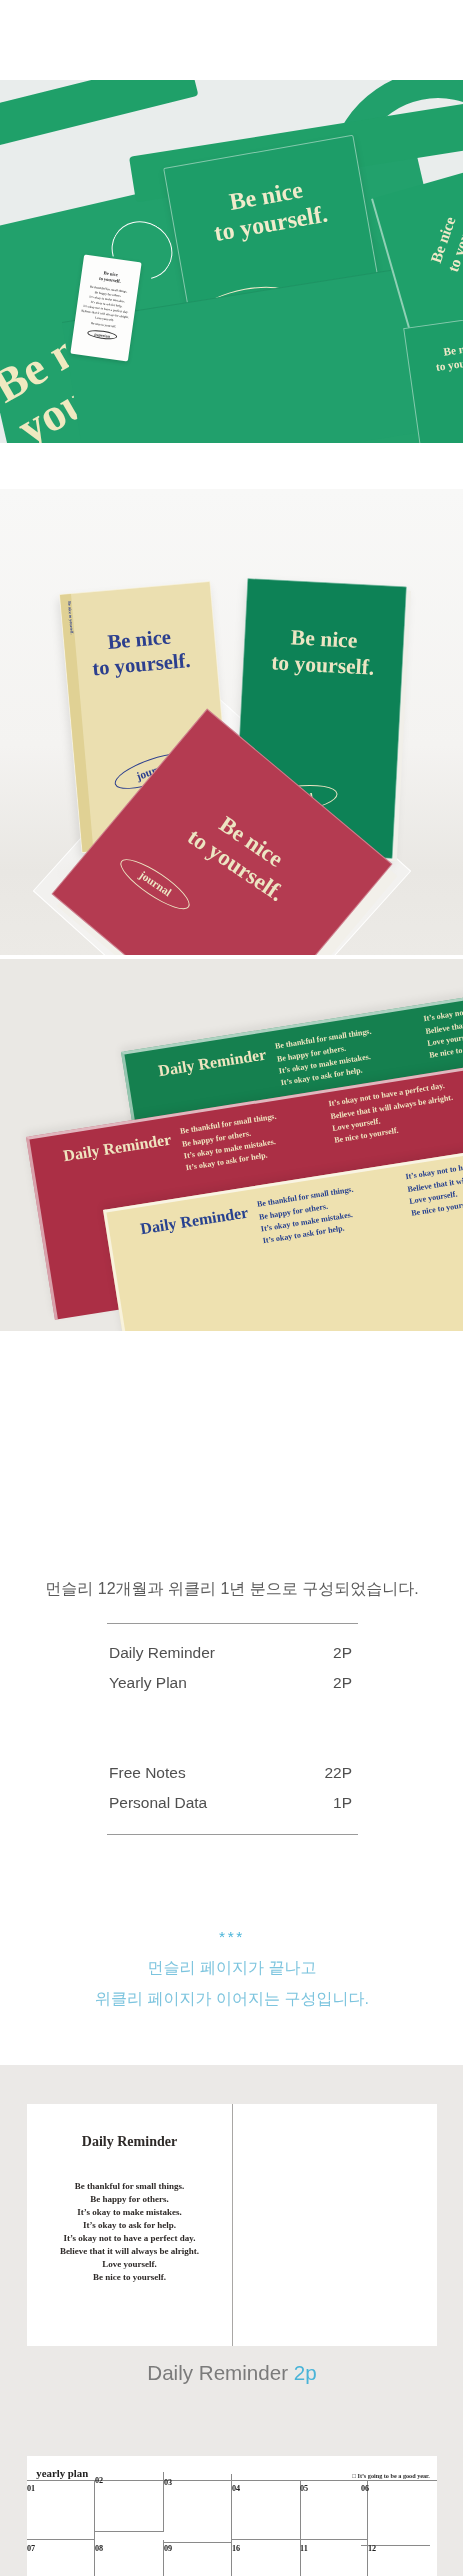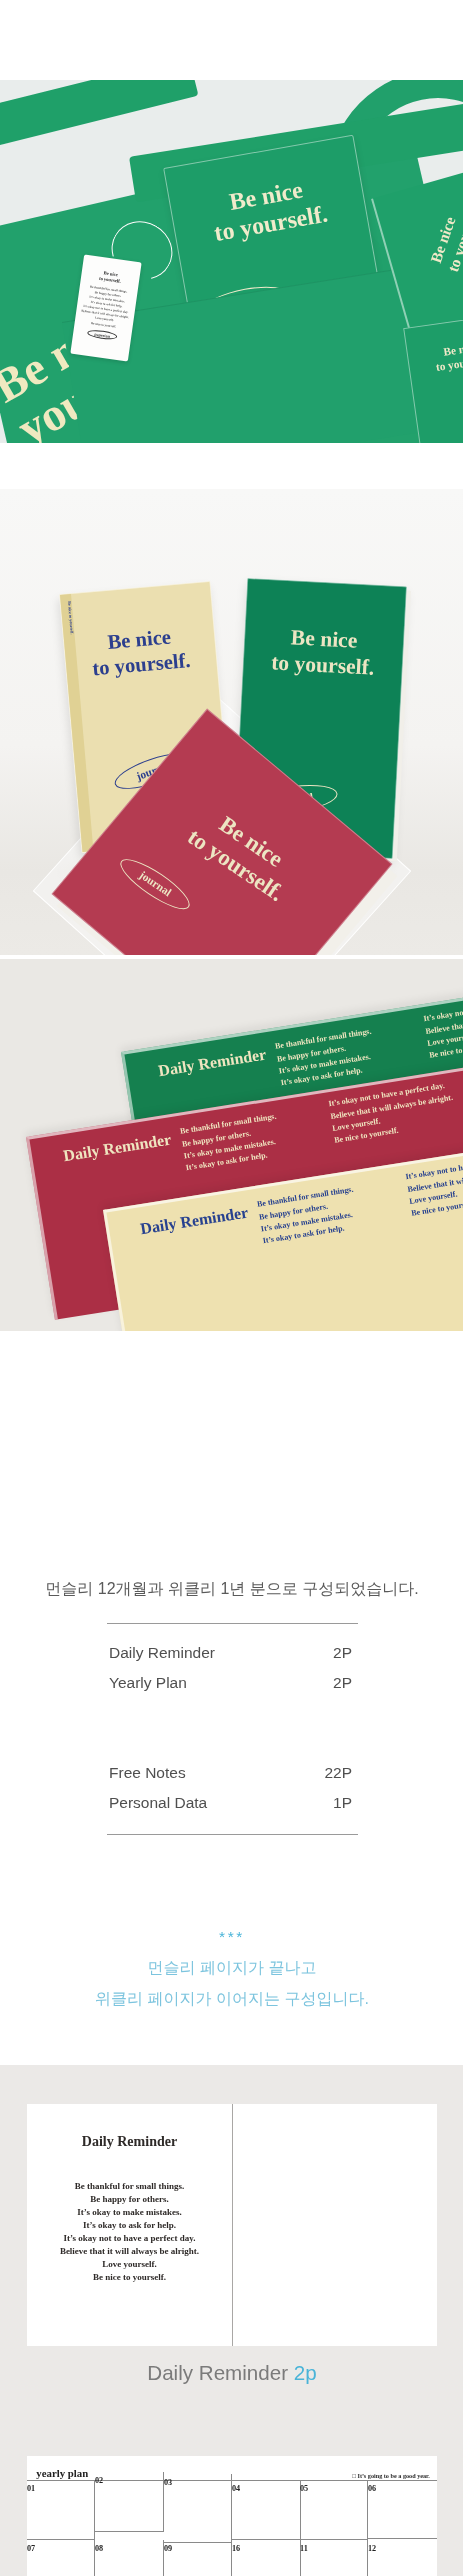"06" div.y-cell { height: 59px -> 66px; left: 341px -> 334px }
